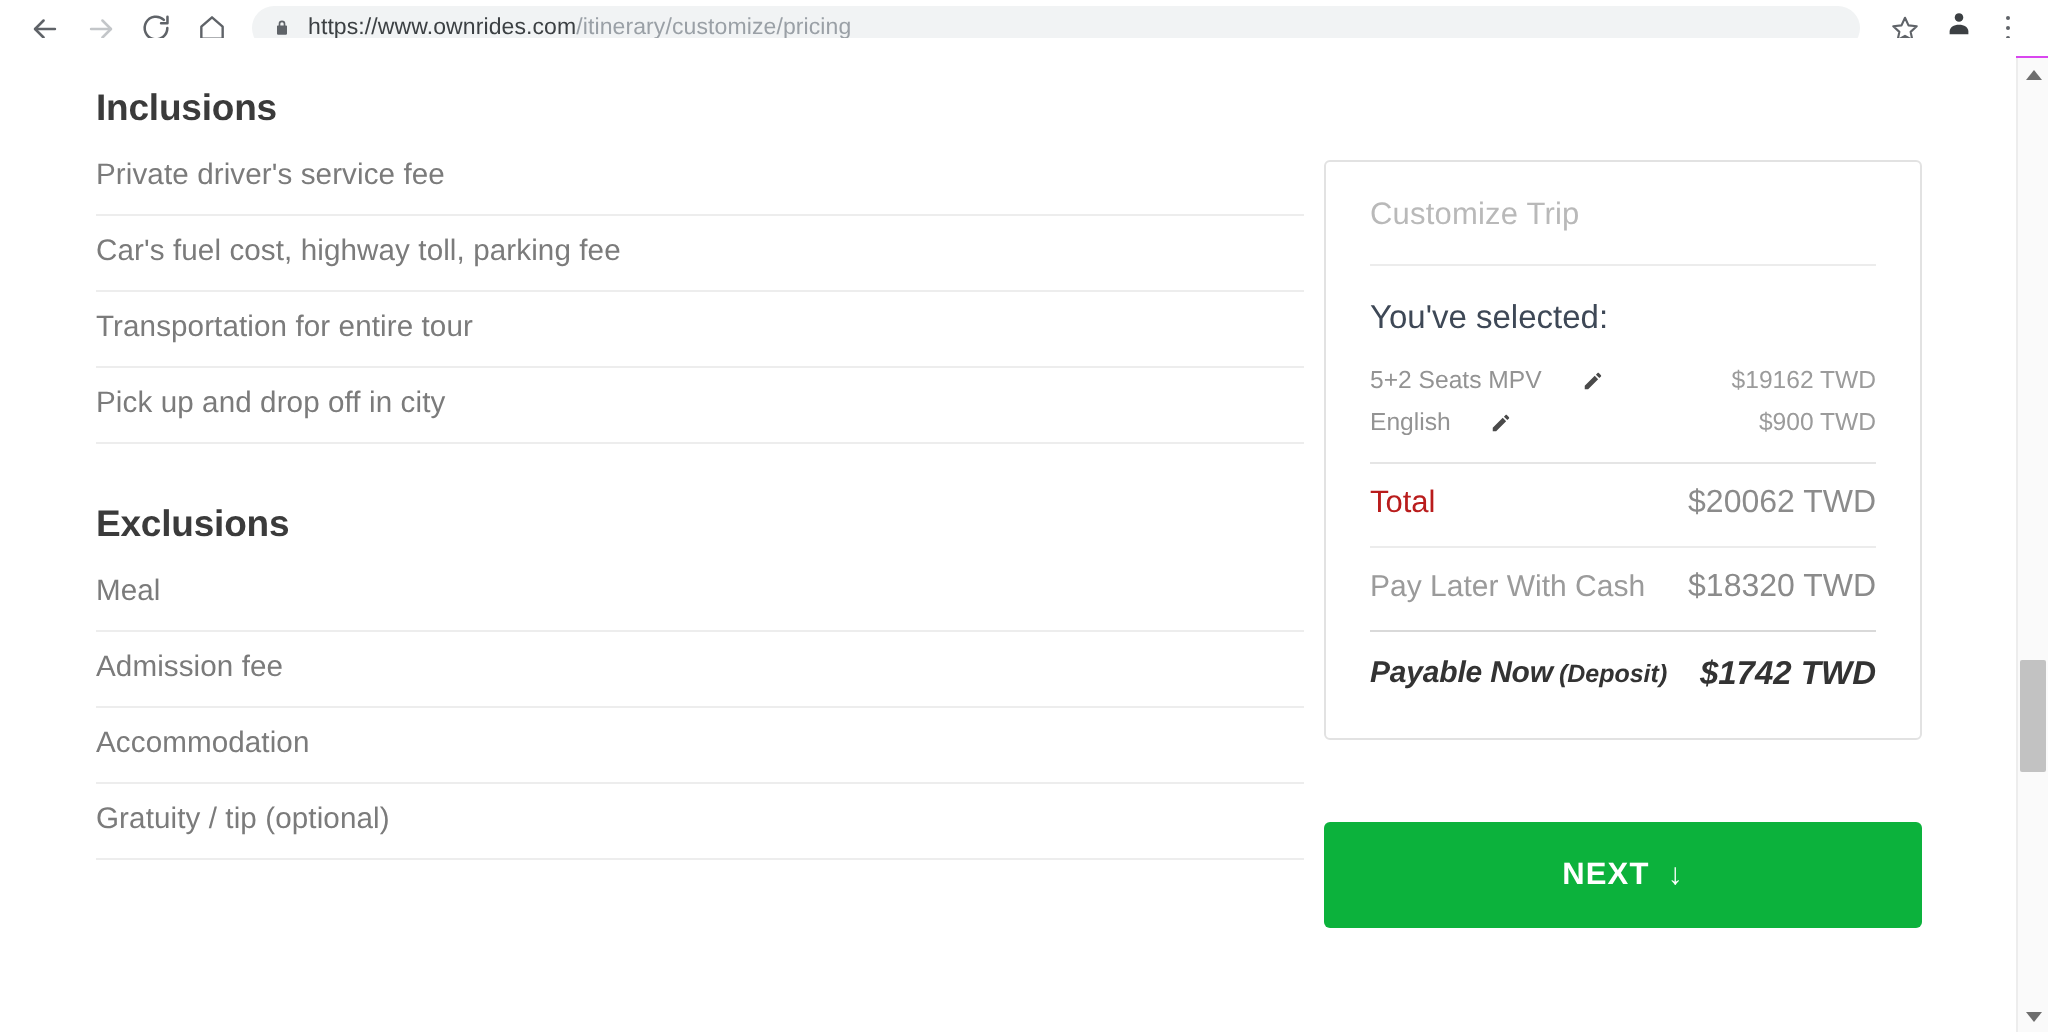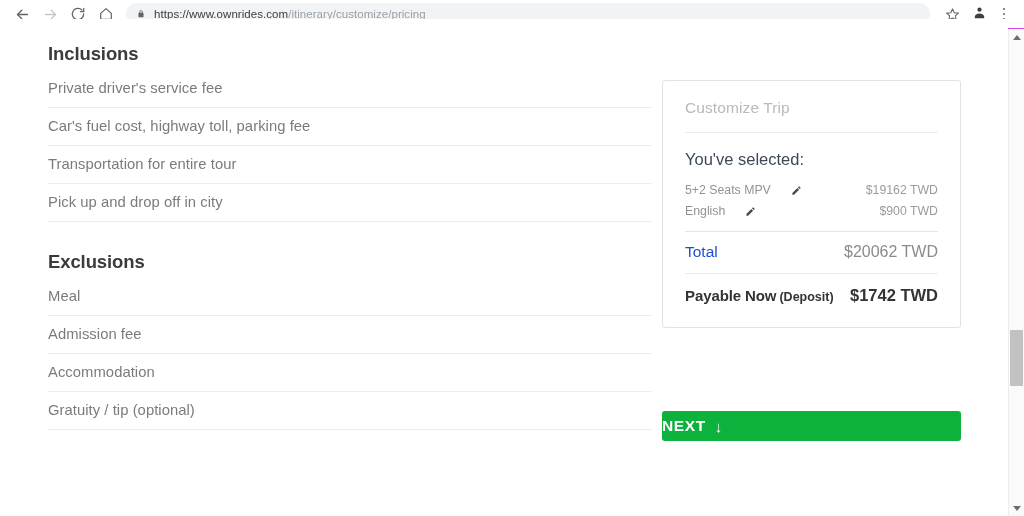"Total" .total-row .label { color: #1d4ed8 -> #b91c1c }
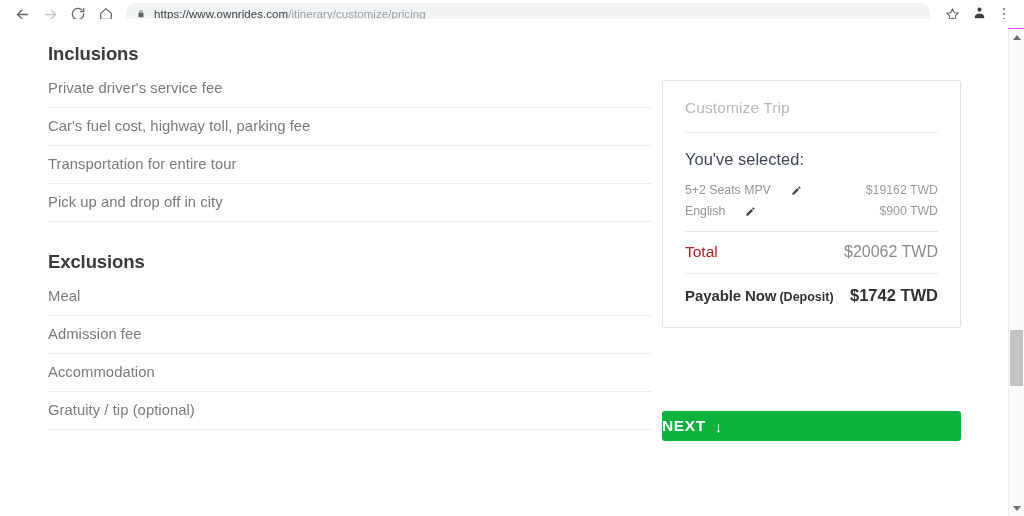"Pay Later With Cash" div.paylater-row { html: none -> <div> <span>Pay Later With Cash</span> <span>$18320 TWD</span> </div> }
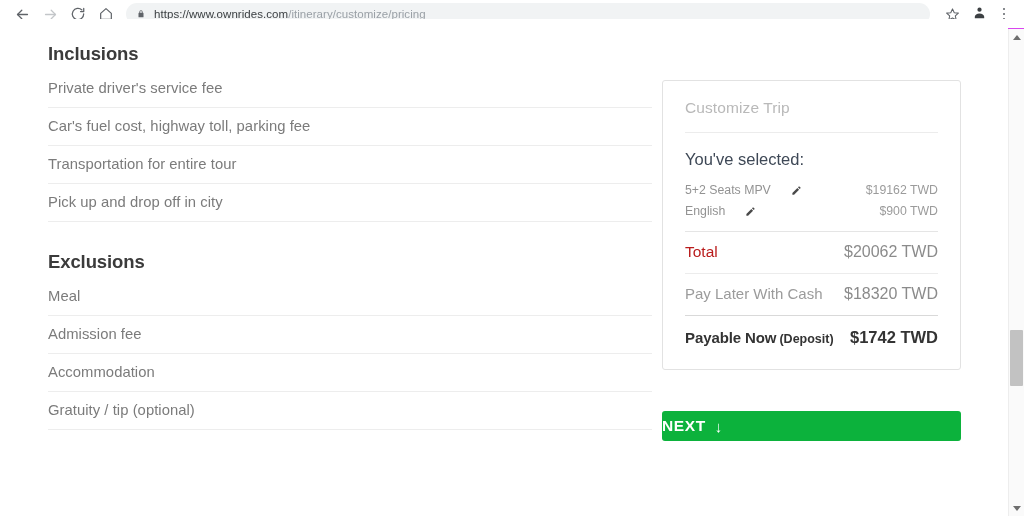"Payable Now (Deposit)" .payable-row { align-items: center -> flex-start; font-style: none -> italic }
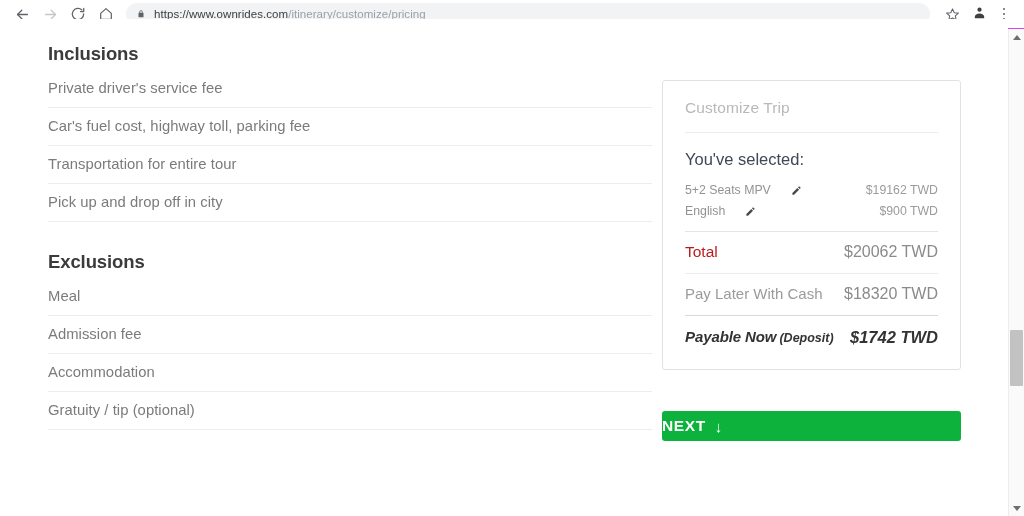"NEXT" .next-btn { height: 30px -> 53px; justify-content: none -> center }
